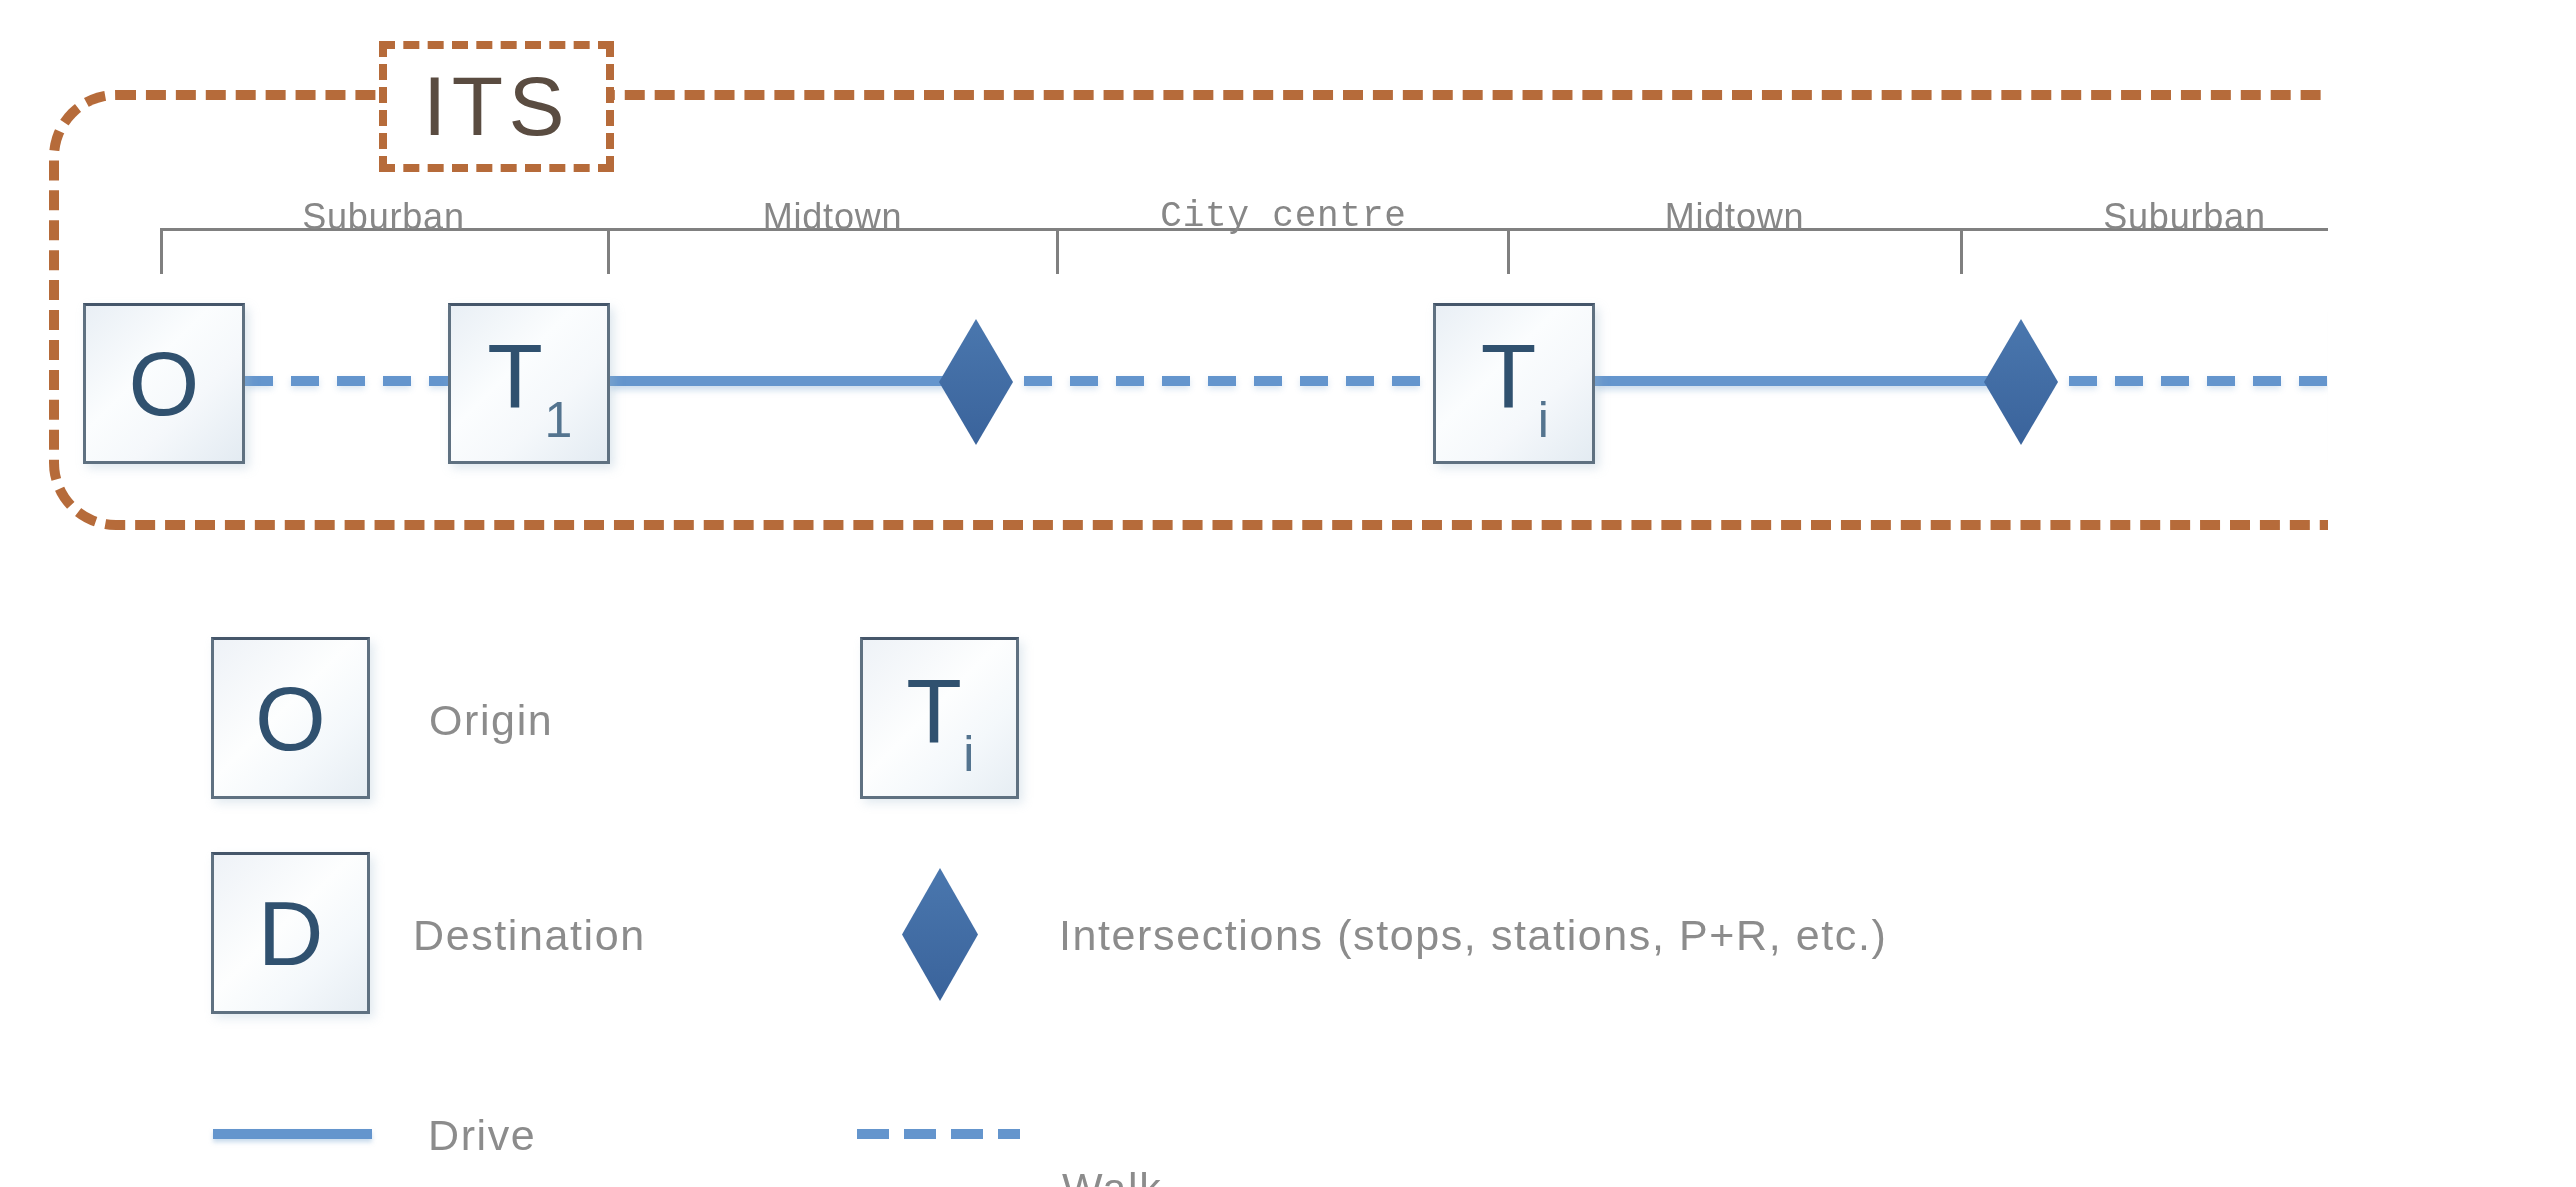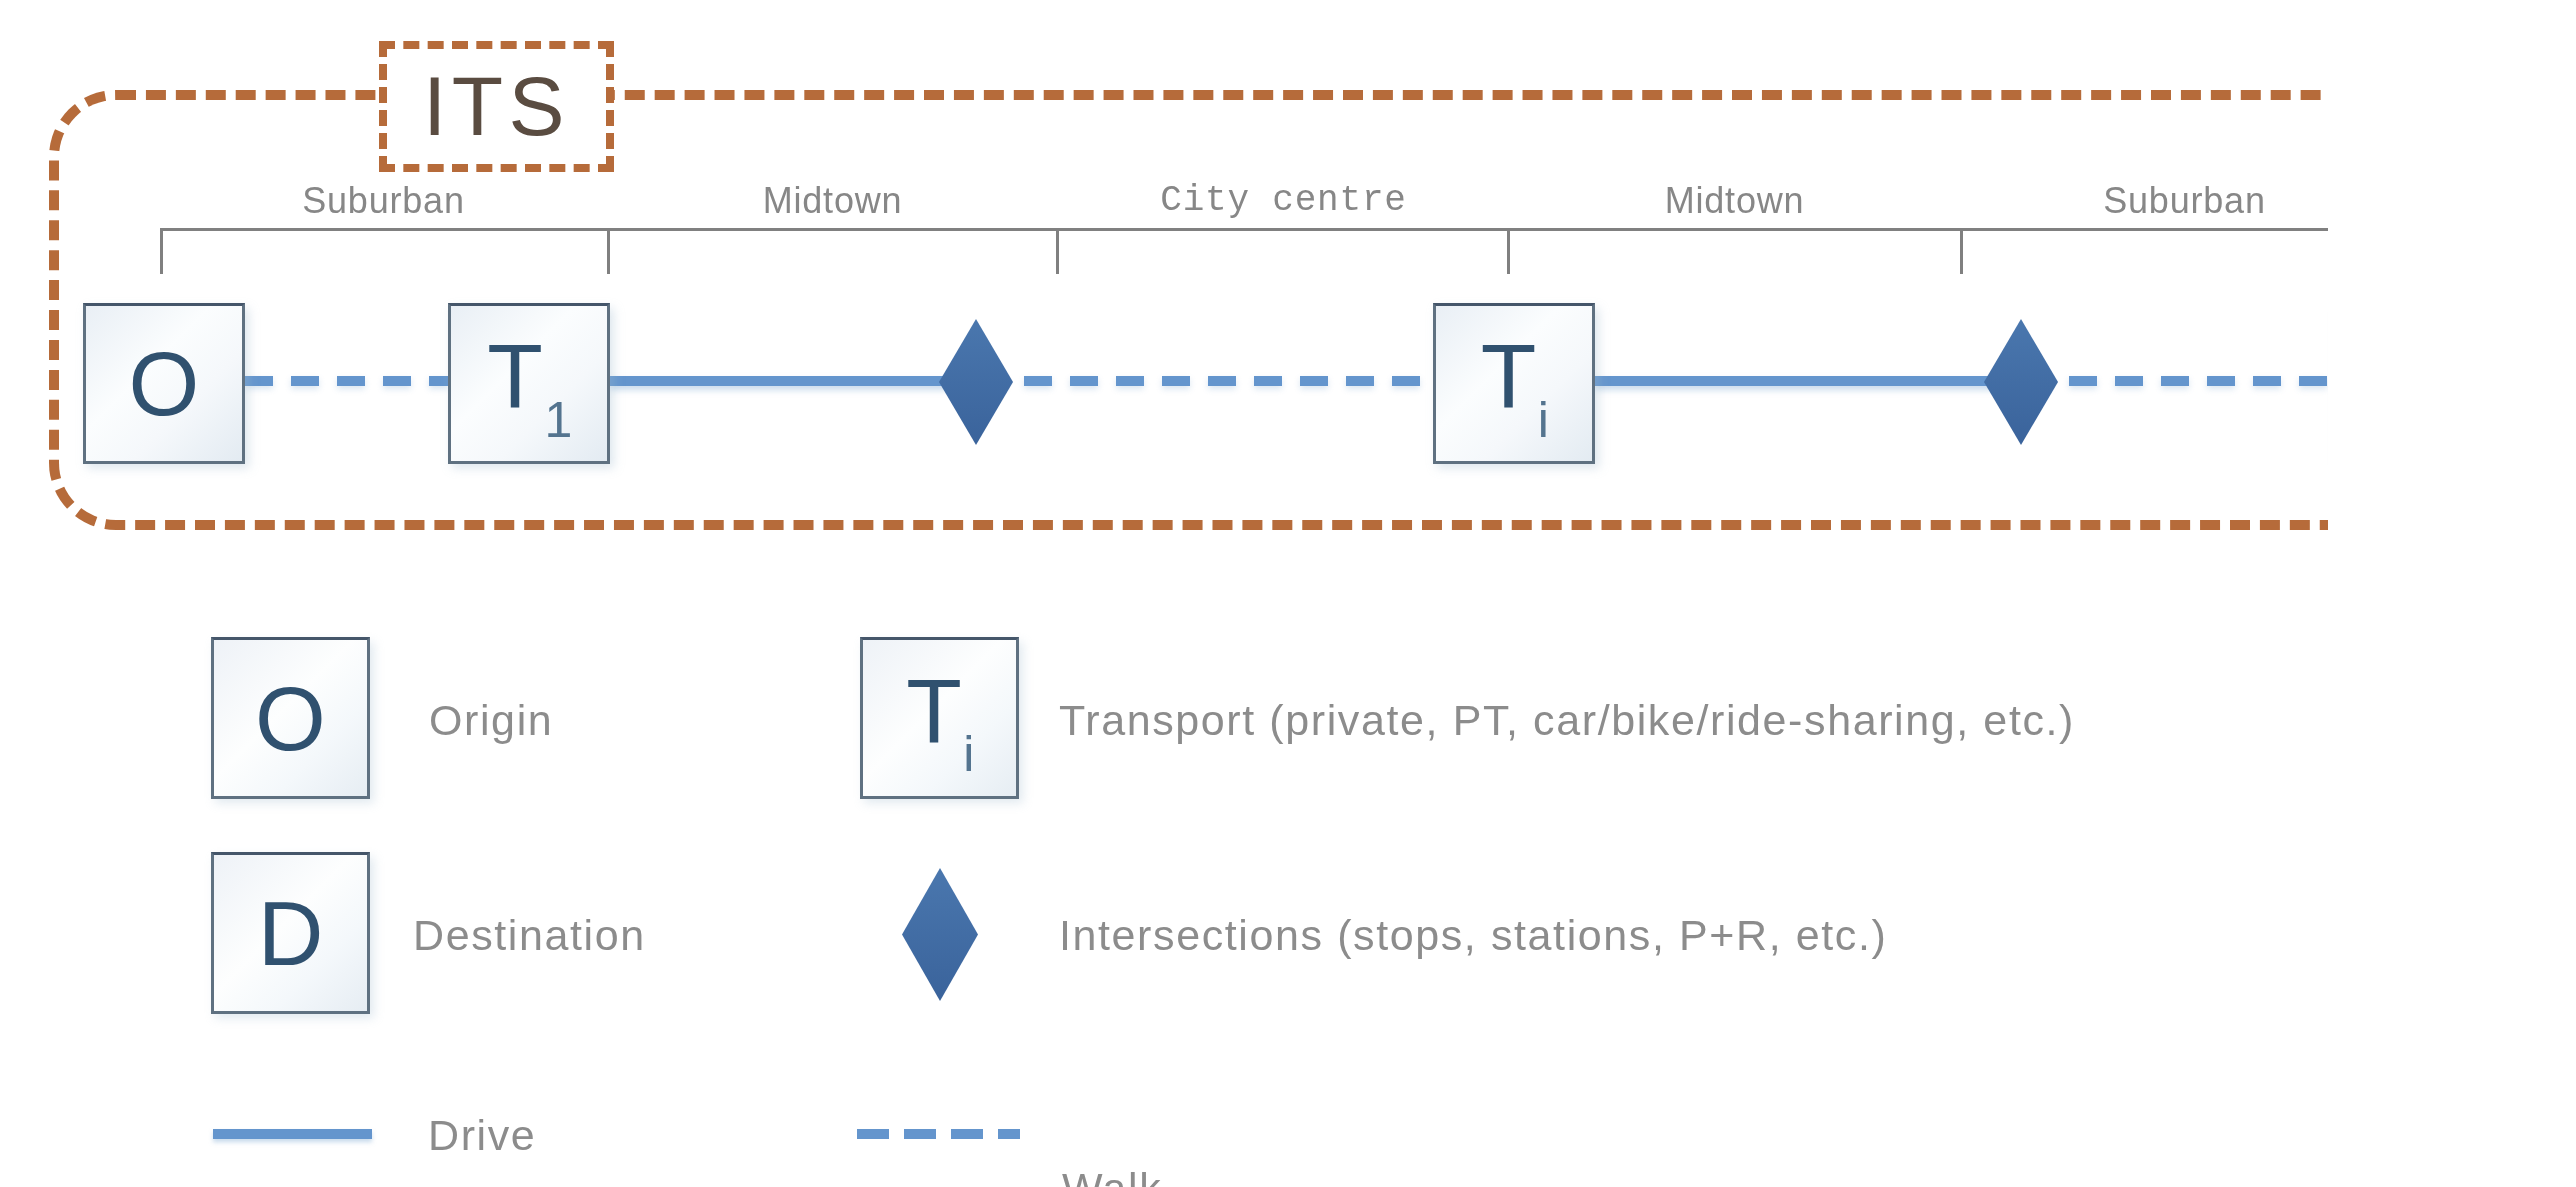"Suburban" .zone-label { top: 180px -> 196px }
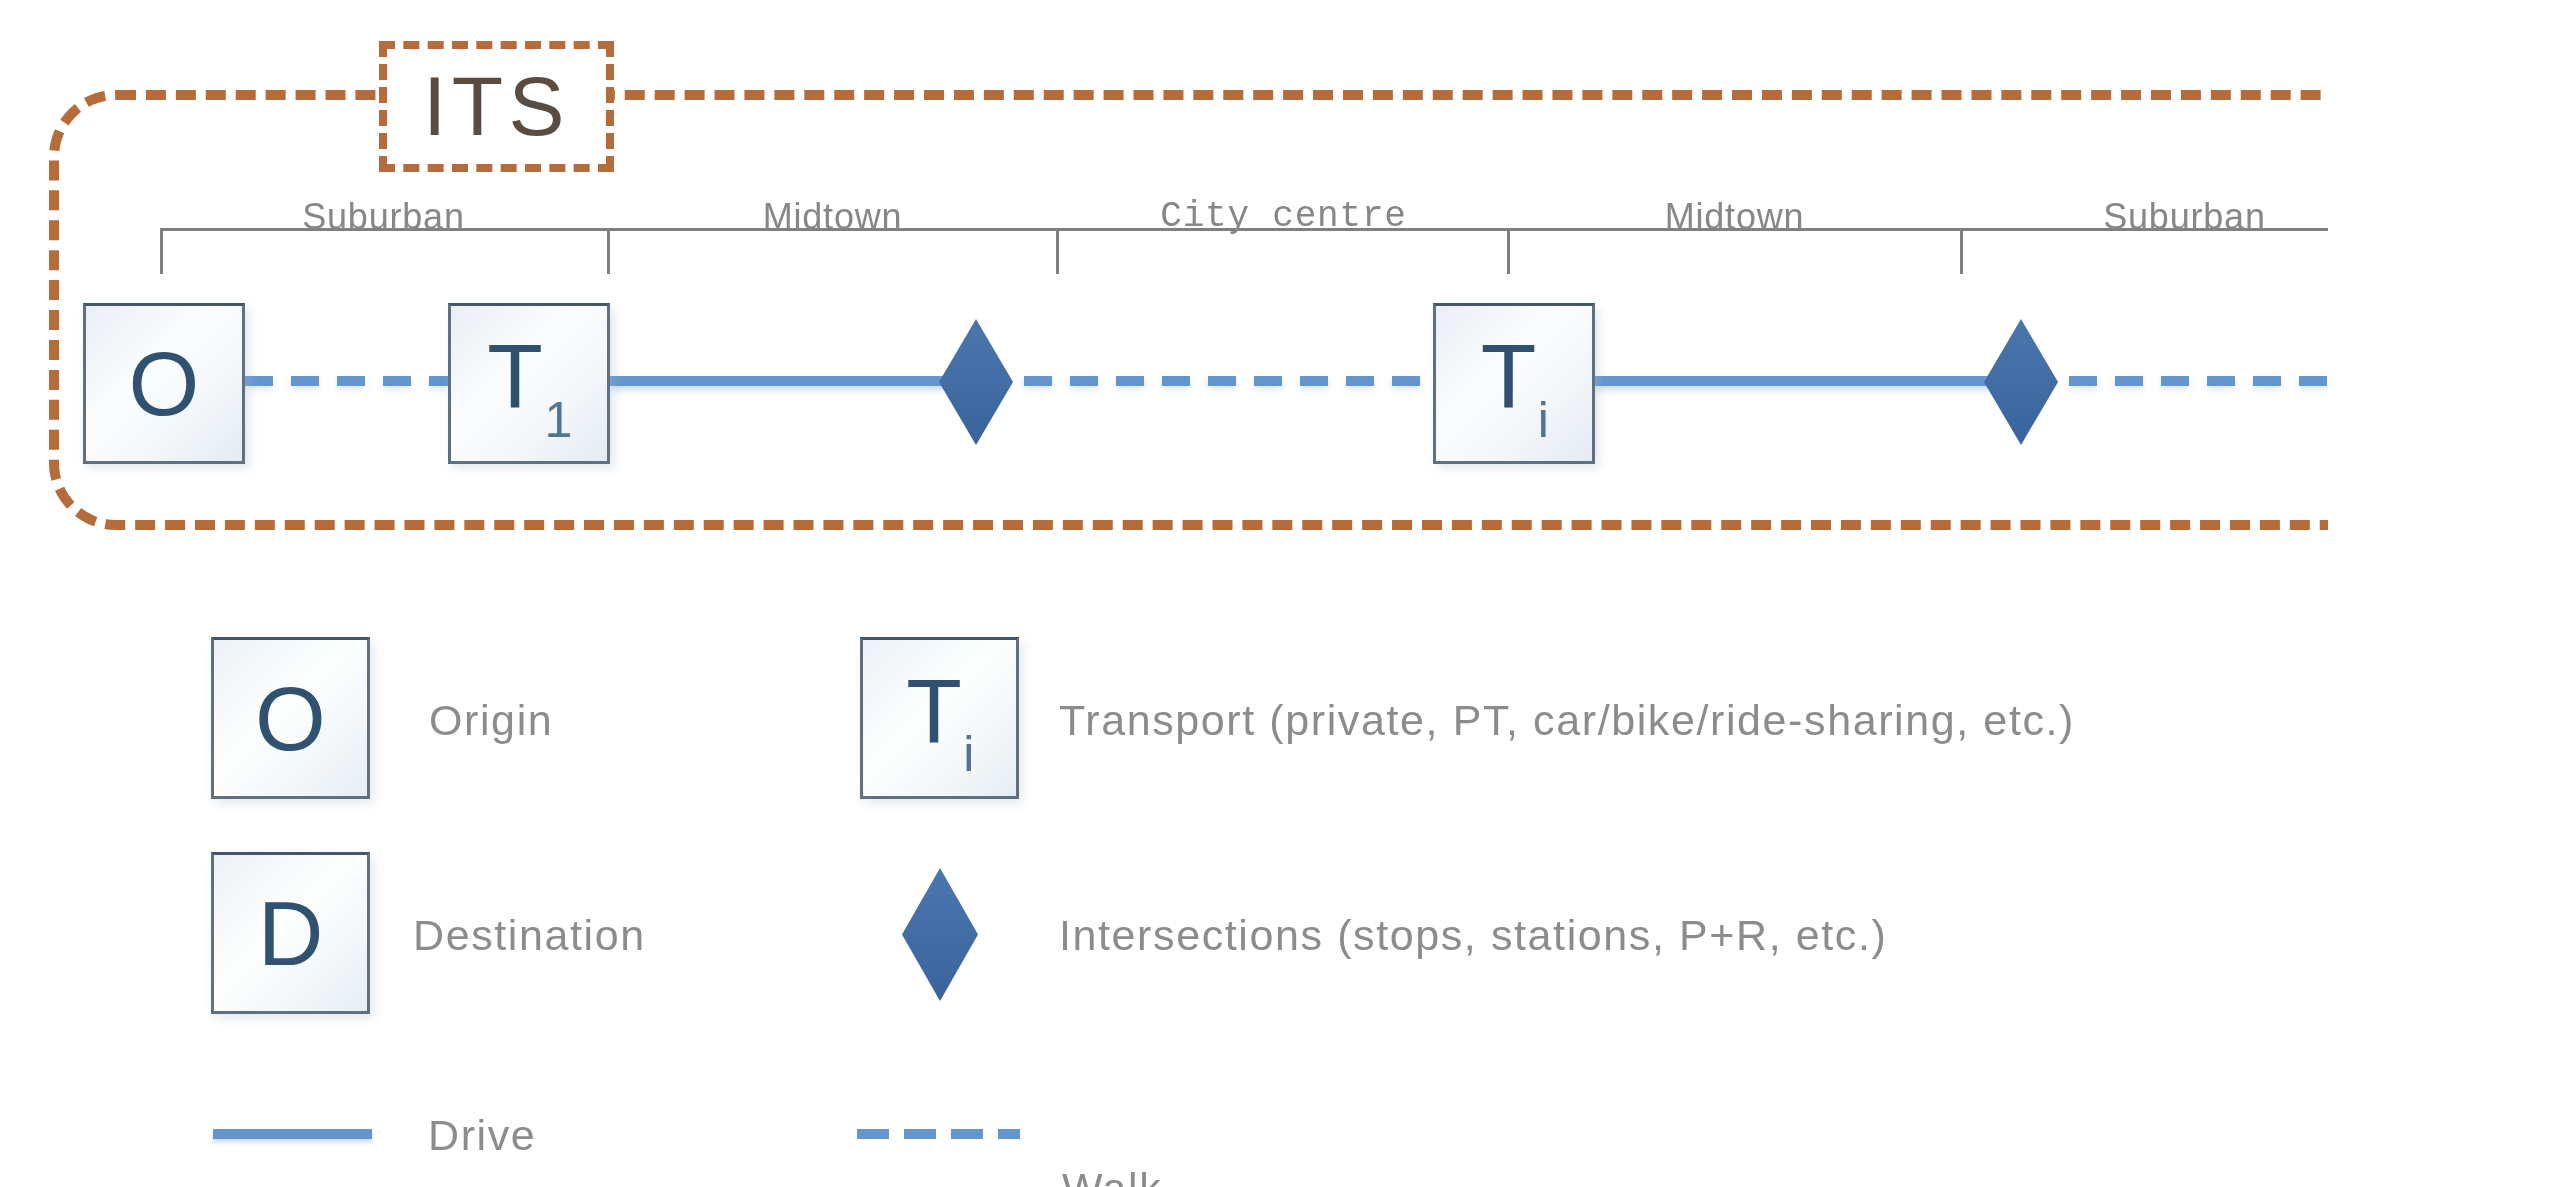"Transport (private, PT," div.legend-text { html: <div>Transport (private, PT, car/bike/ride-sharing, etc.)</div> -> none }
